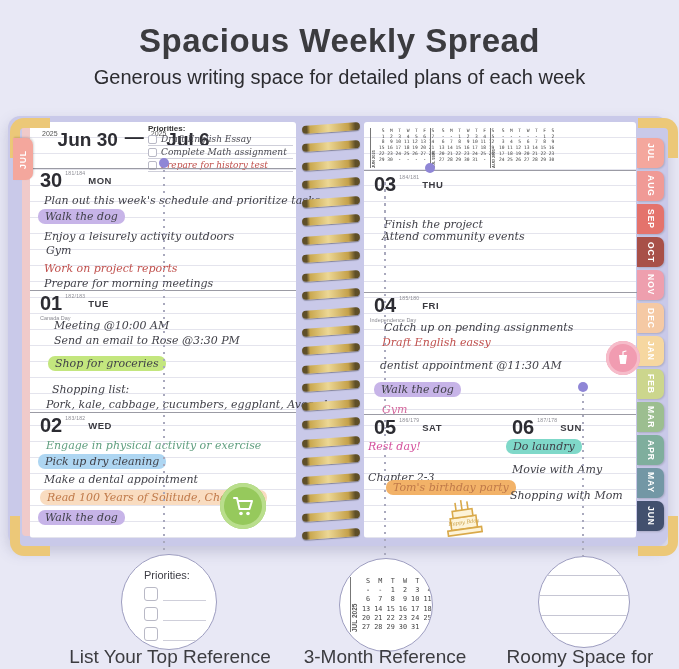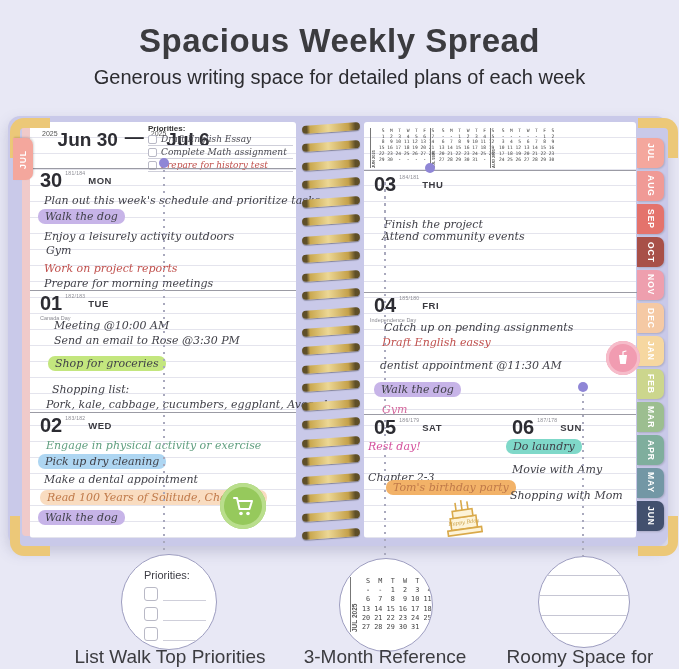"List Walk Top Priorities" div.caption { text: Walk Top Priorities -> Your Top Reference }
